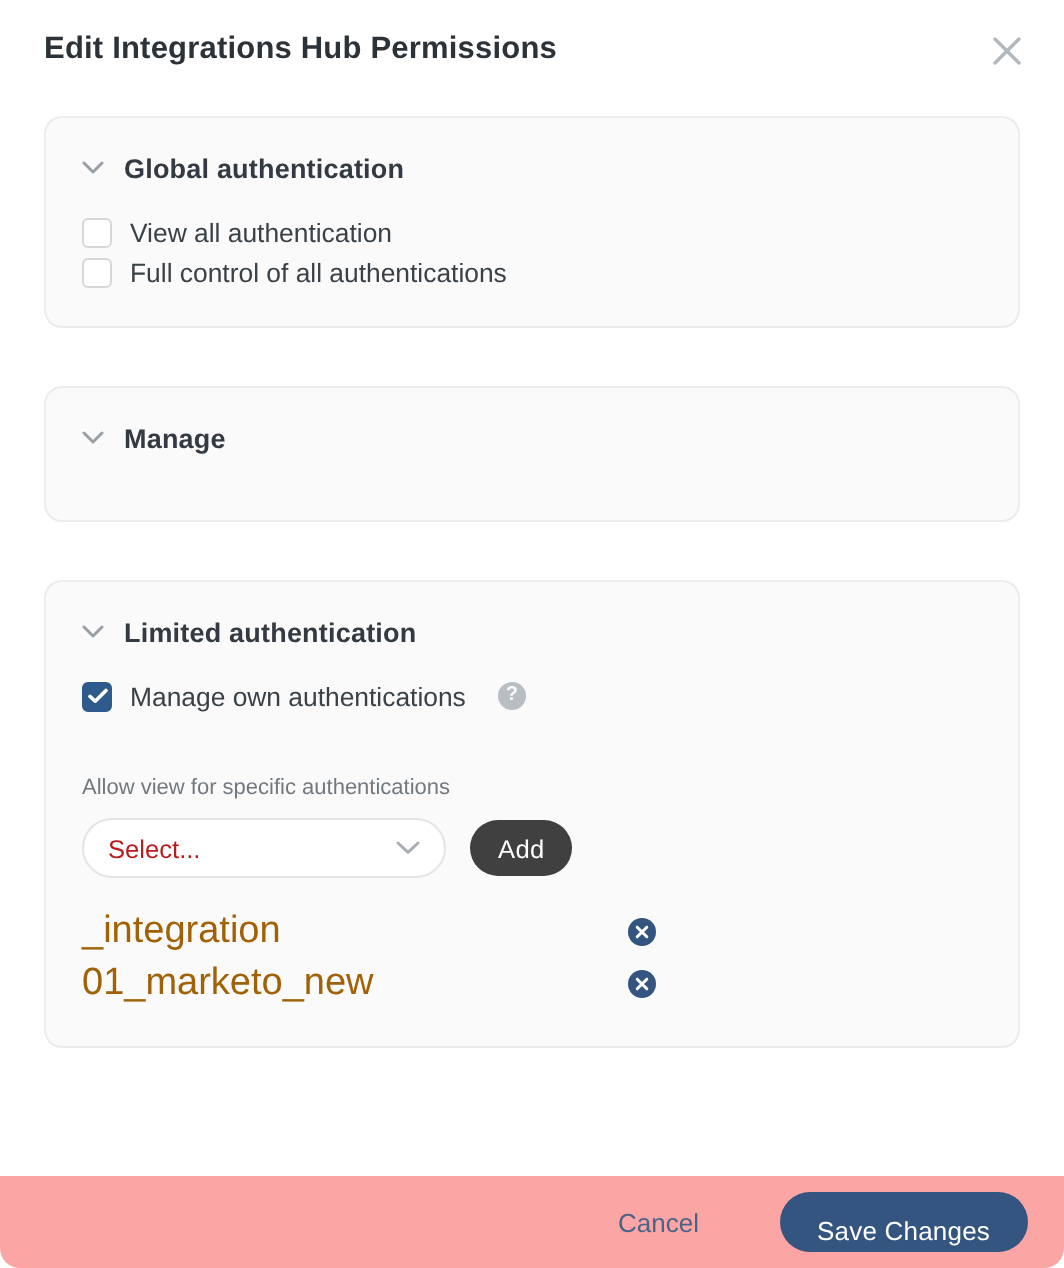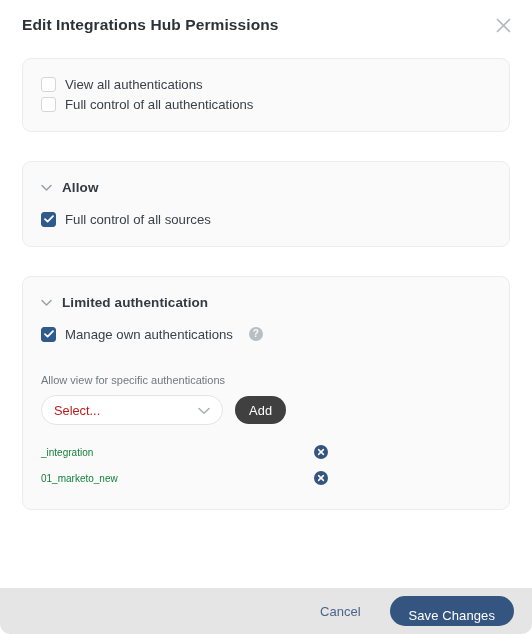"Global authentication" div.card-head { html: none -> <div> <span> <svg> <path></path> </svg> </span> <span>Global authentication</span> </div> }
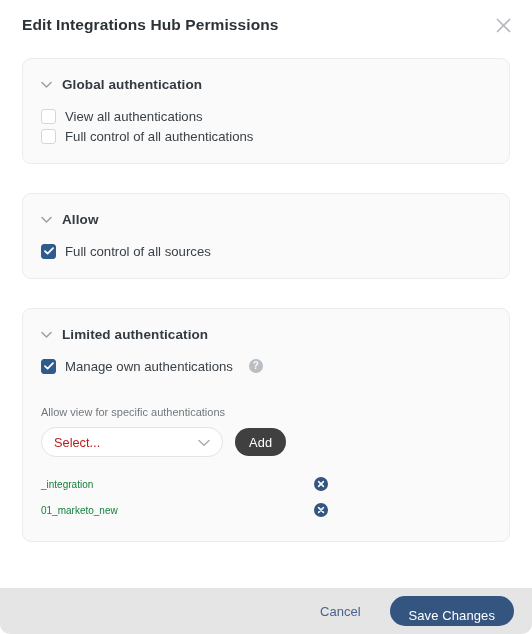"View all authentications" span.cb-label { text: authentications -> authentication }
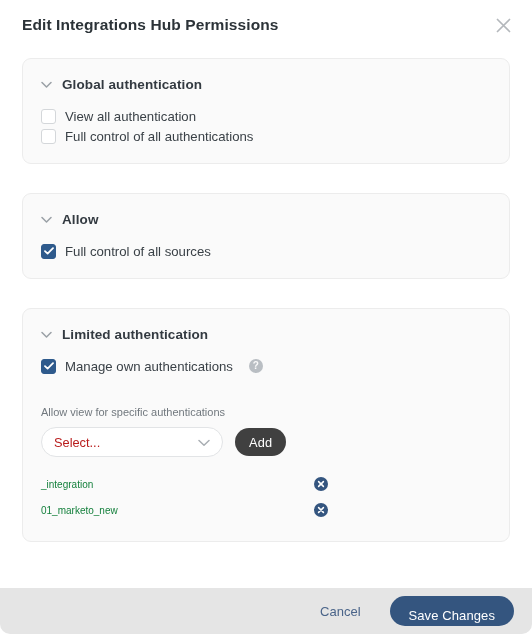"Allow" span.card-head-title { text: Allow -> Manage }
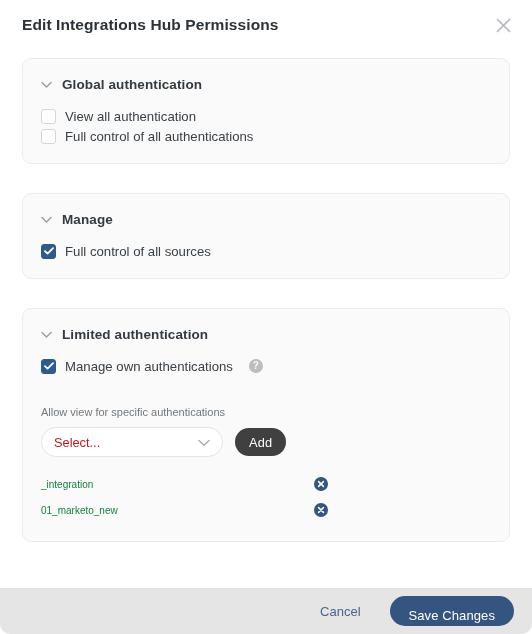"Full control of all sources" div.cb-row { html: <div> <span> <svg> <path></path> </svg> </span> <span>Full control of all sources</span> </div> -> none }
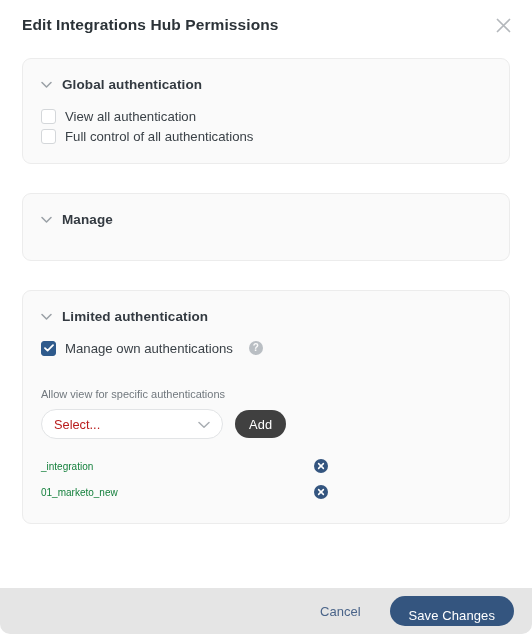"_integration" .auth-name { color: #15803d -> #a16207; font-size: 10px -> 19px }
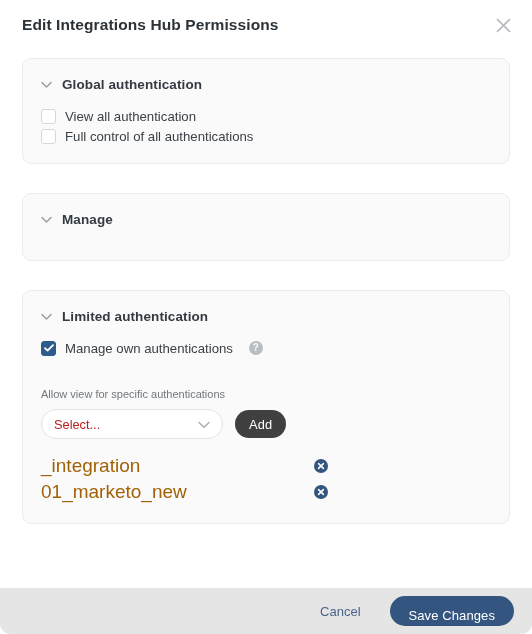"Cancel" .modal-footer { background: #e5e5e5 -> #fca5a5; gap: 23px -> 34px }
